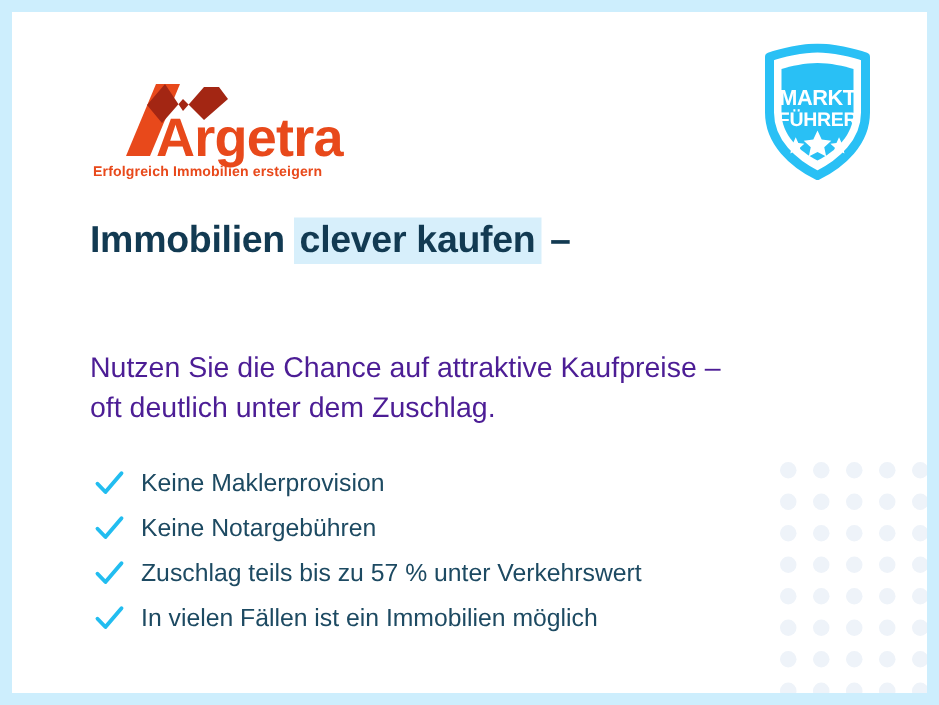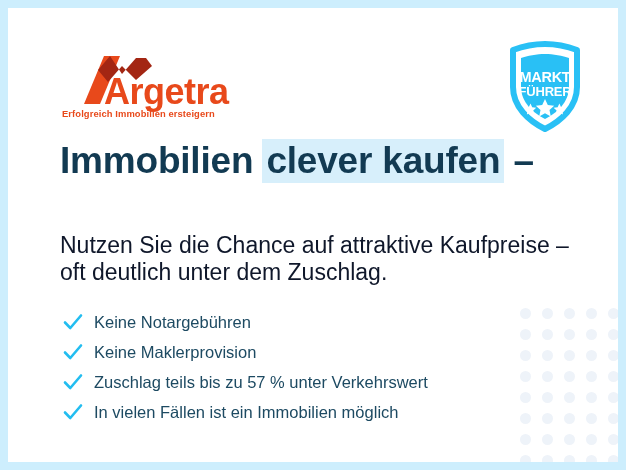"MARKT" #badge { top: 33px -> 21px }
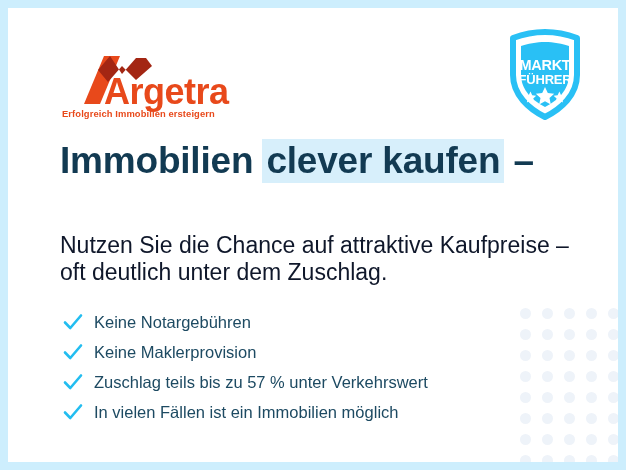"Immobilien clever kaufen –" #headline { font-size: 37px -> 25px }
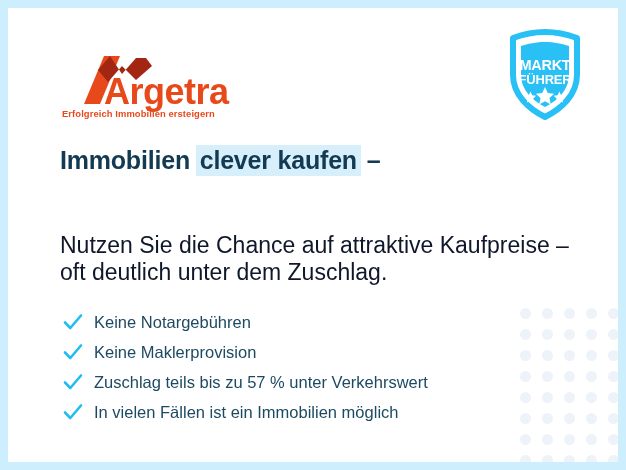"Nutzen Sie die Chance auf" #subhead { color: #0f172a -> #4c1d95; font-size: 23px -> 19px }
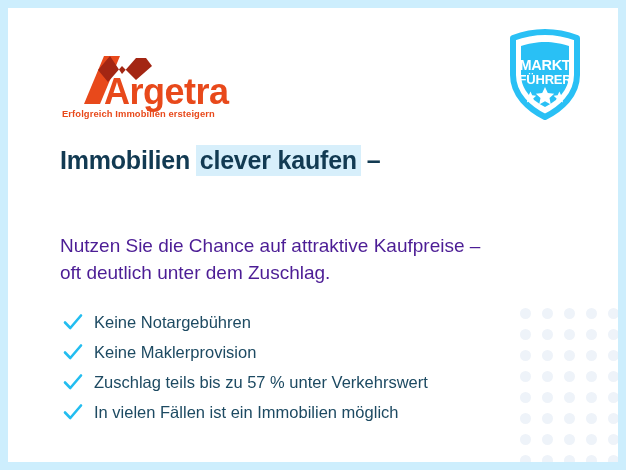"Keine Notargebühren" li { order: before "Keine Maklerprovision" -> after "Keine Maklerprovision" }
